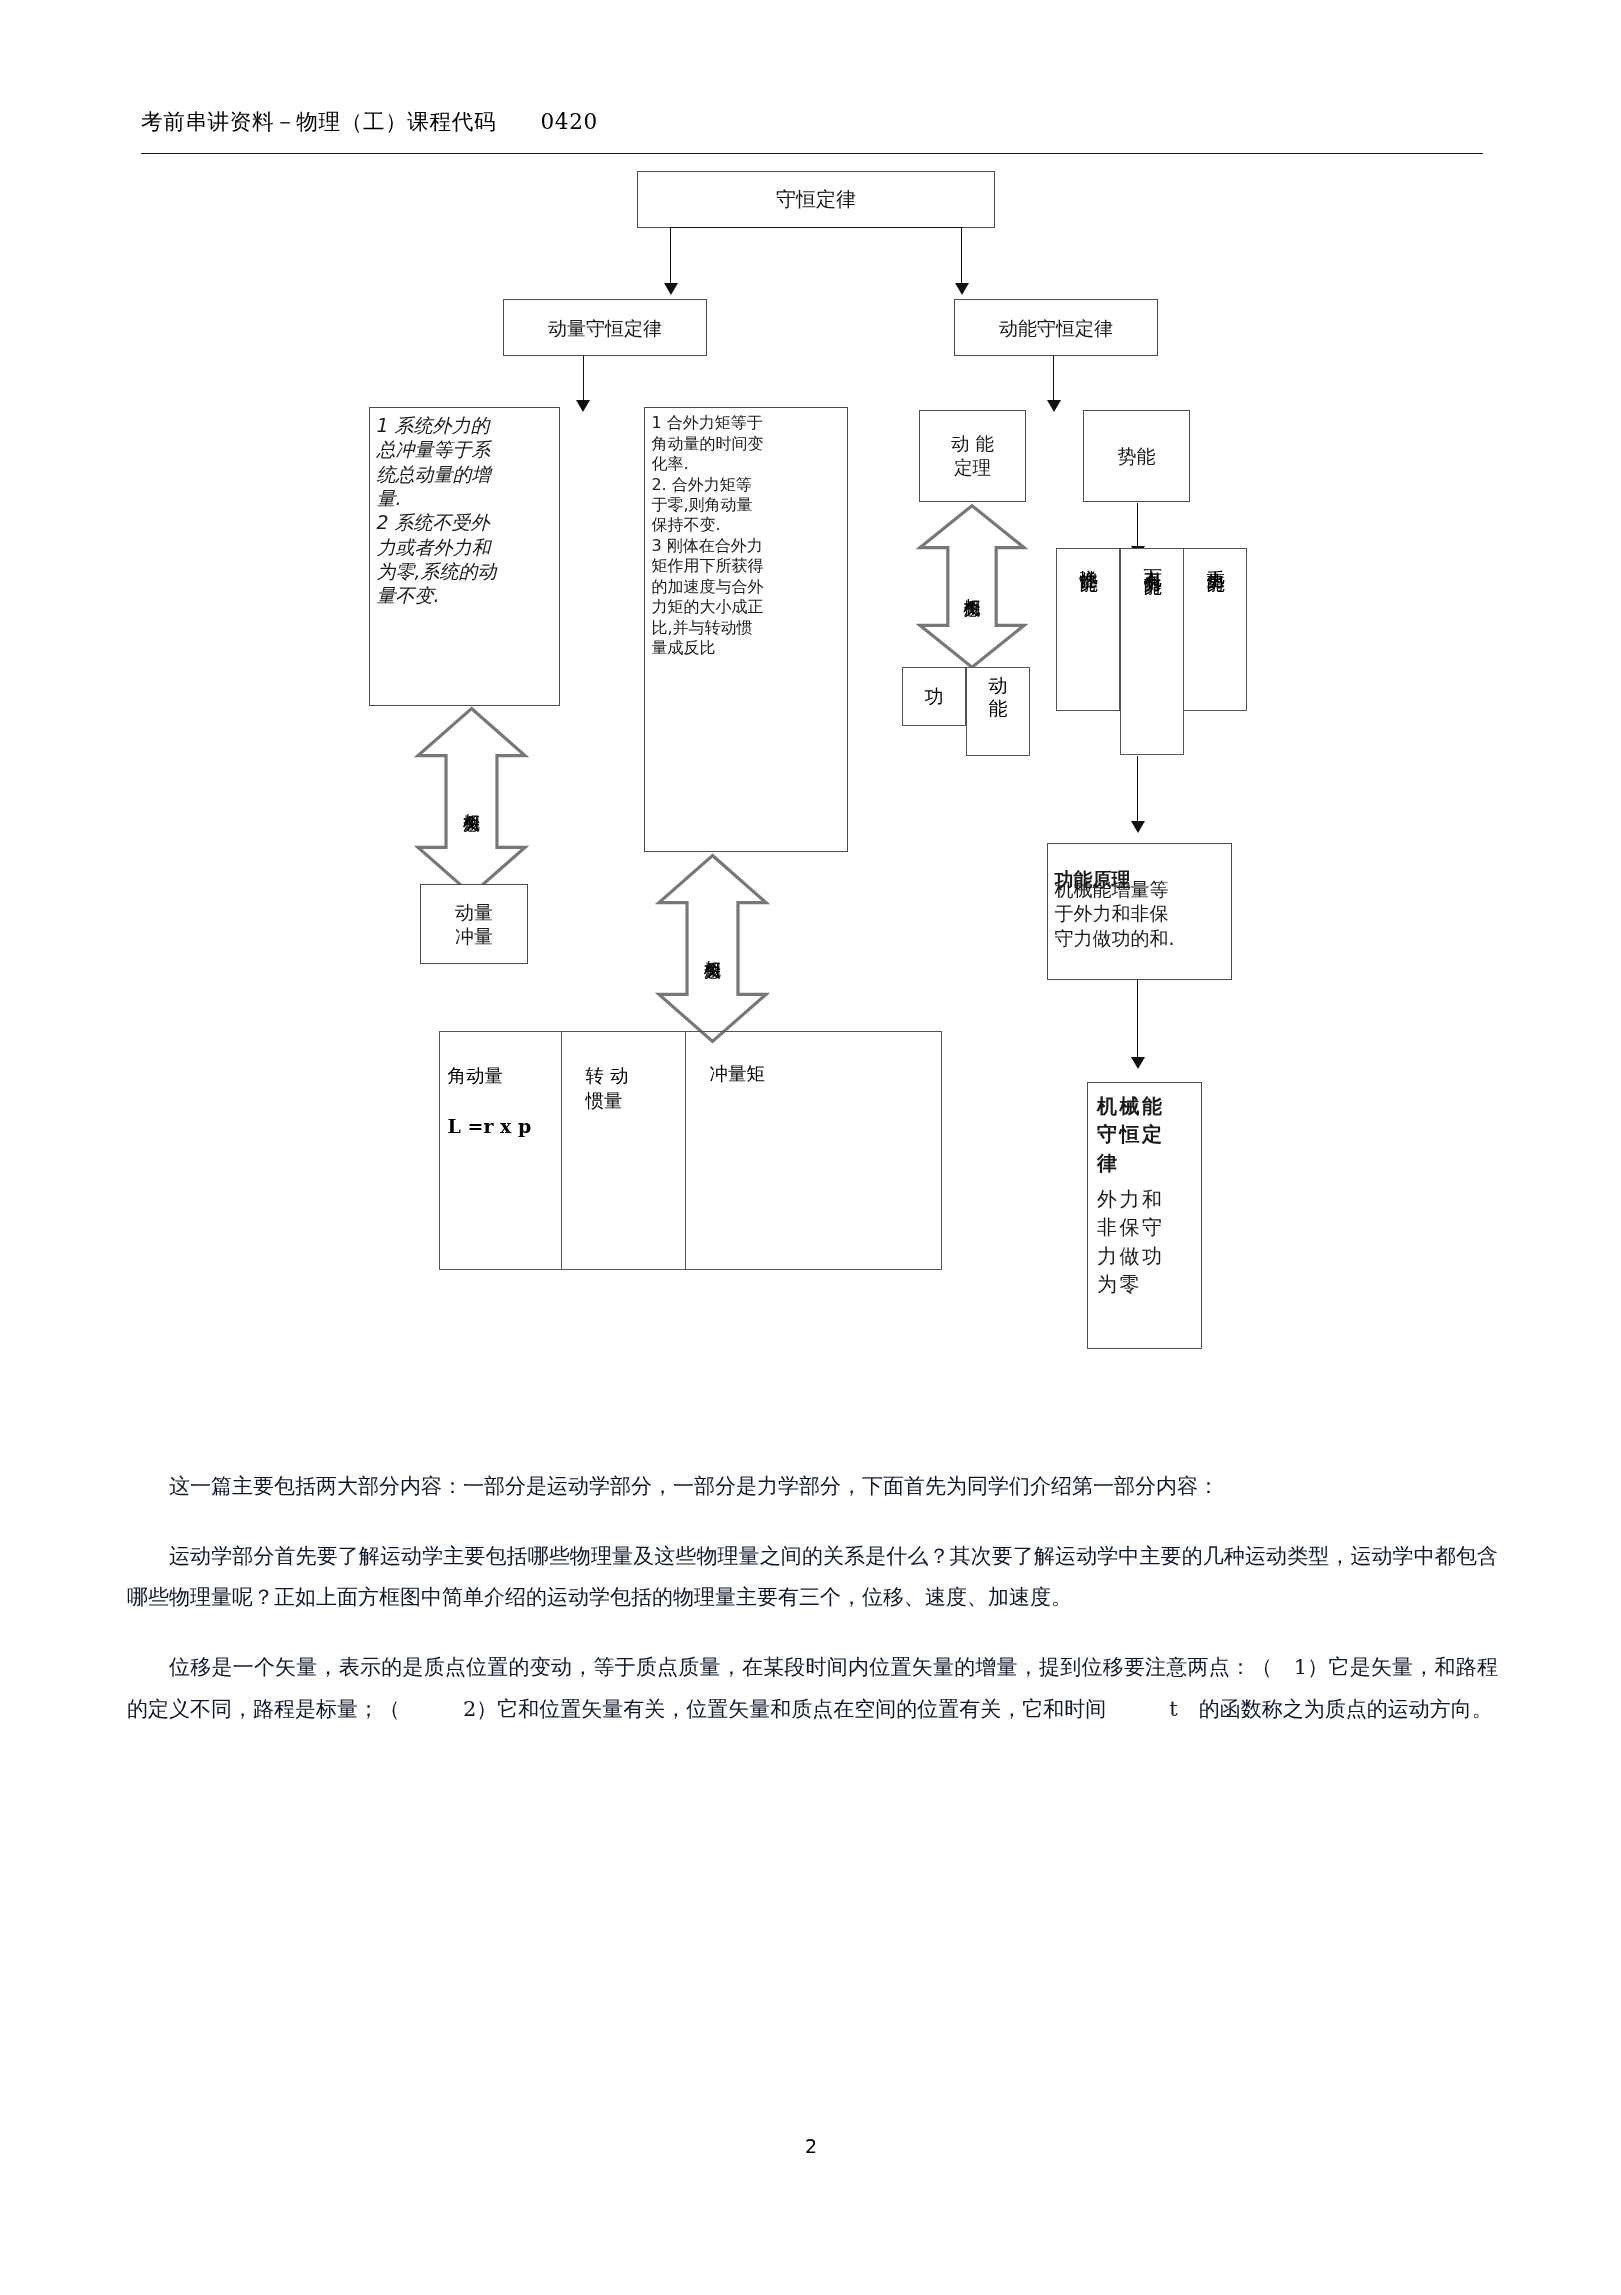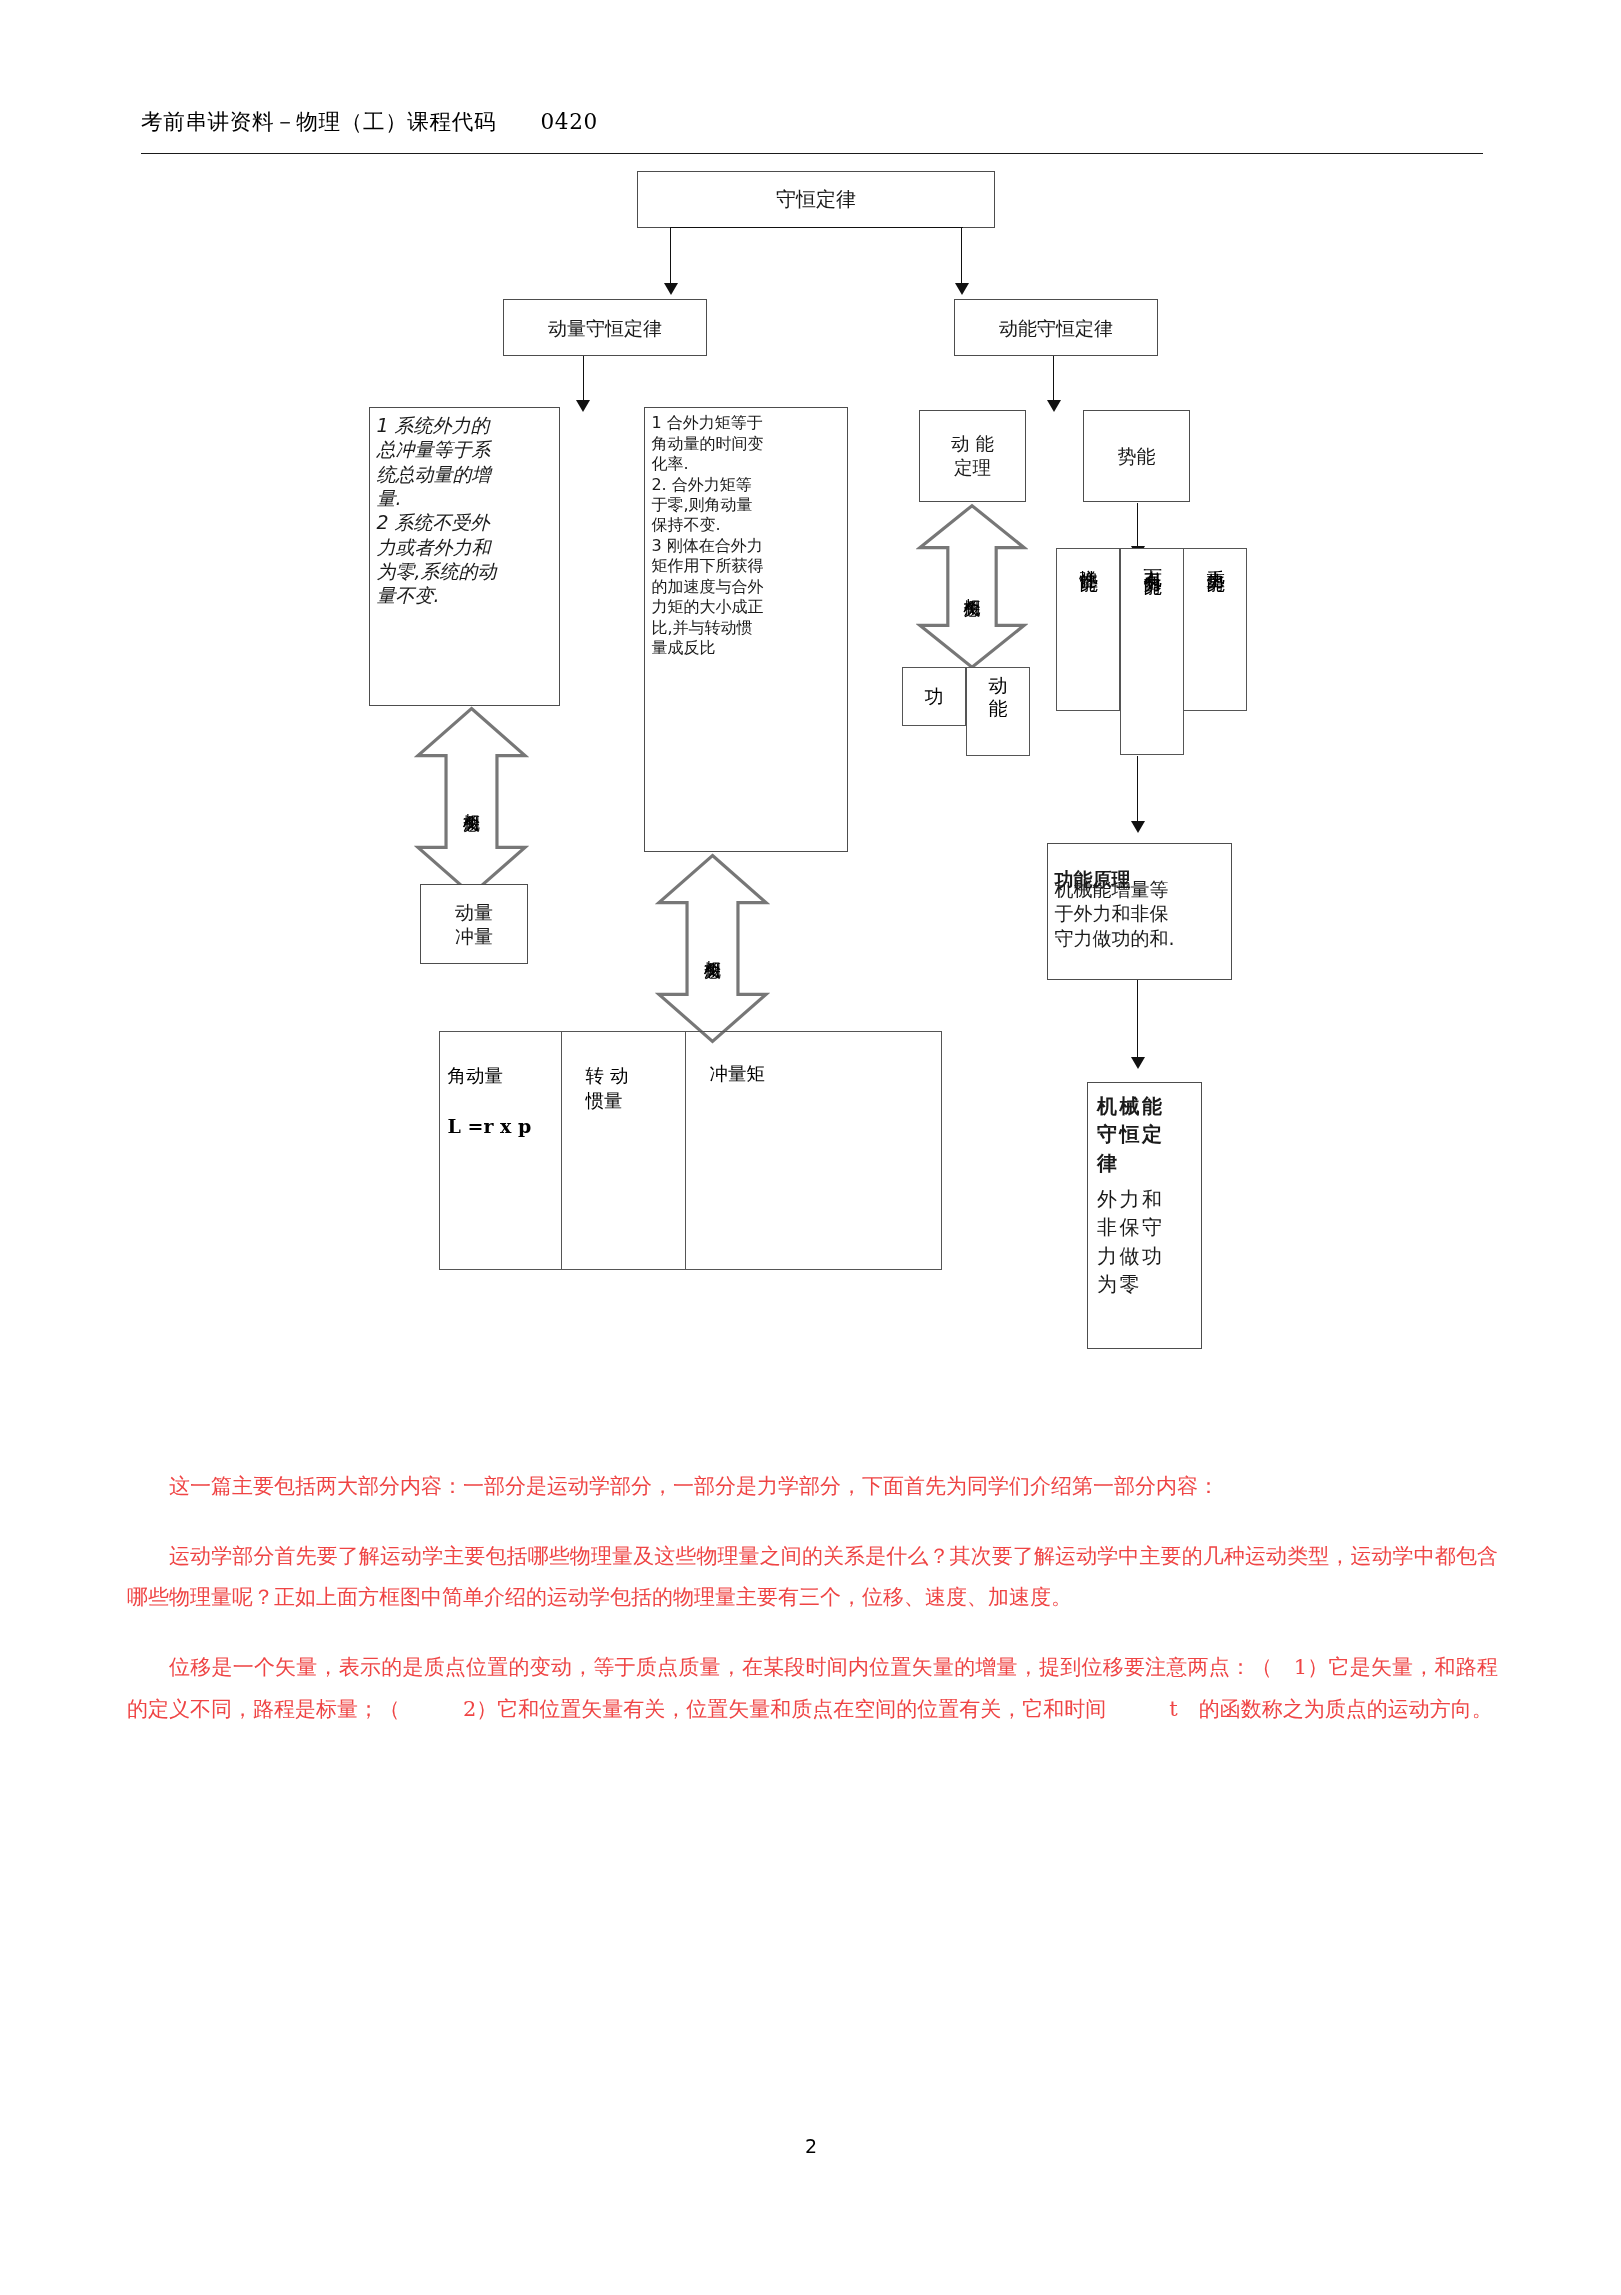"这一篇主要包括两大部分内容：一部分是运动学部分，一部分是力学部分，下面首先为同学" .bodytext { color: #ef4444 -> #0f172a }
